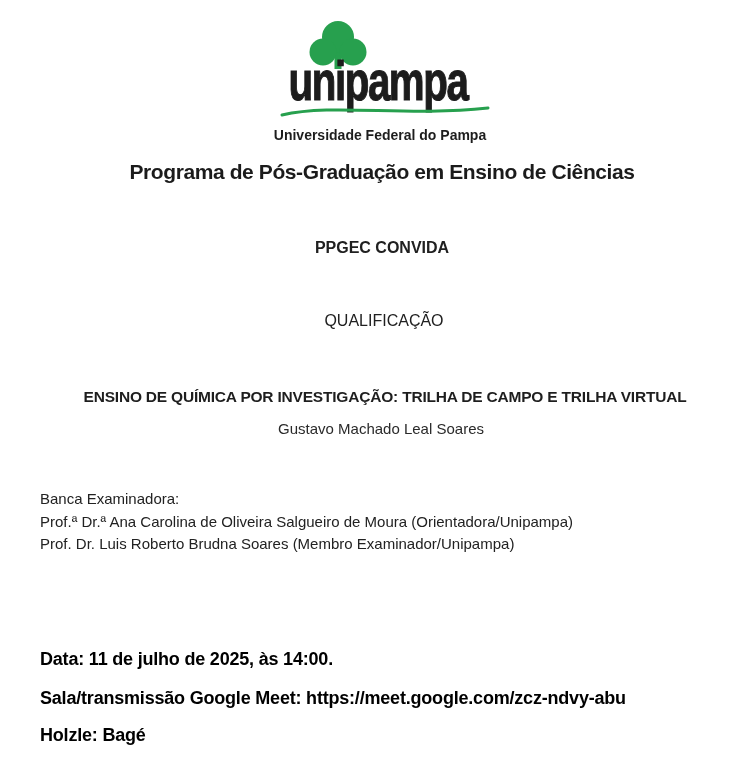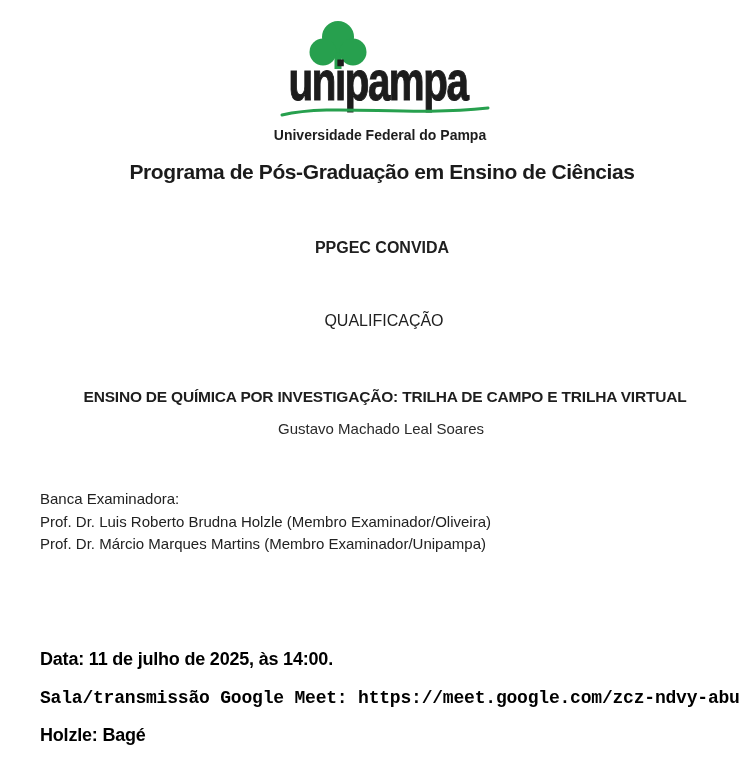"Prof.ª Dr.ª Ana Carolina de" div { html: none -> <div>Prof.ª Dr.ª Ana Carolina de Oliveira Salgueiro de Moura (Orientadora/Unipampa)</div> }
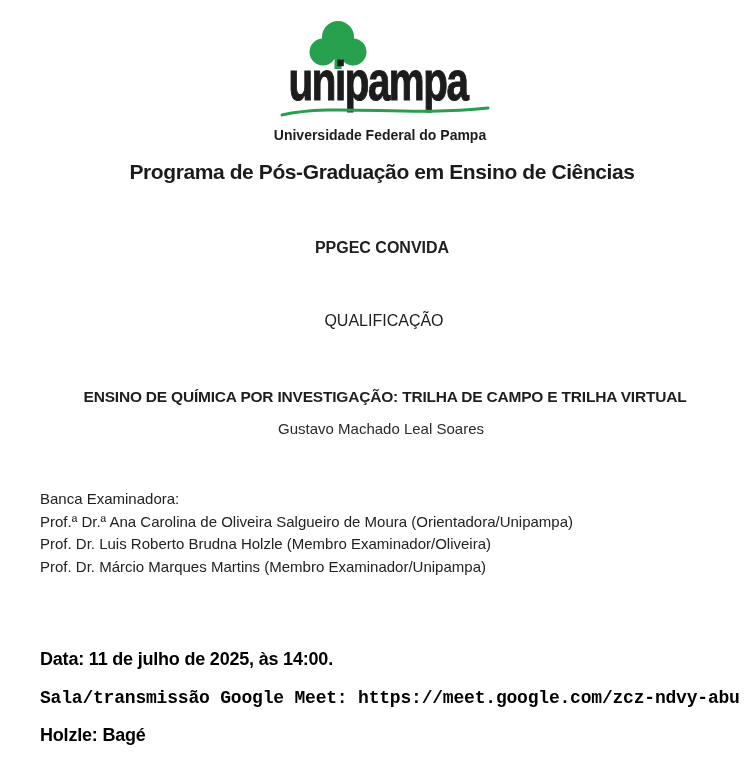"Prof. Dr. Luis Roberto Brudna" div { text: Holzle (Membro Examinador/Oliveira -> Soares (Membro Examinador/Unipampa }
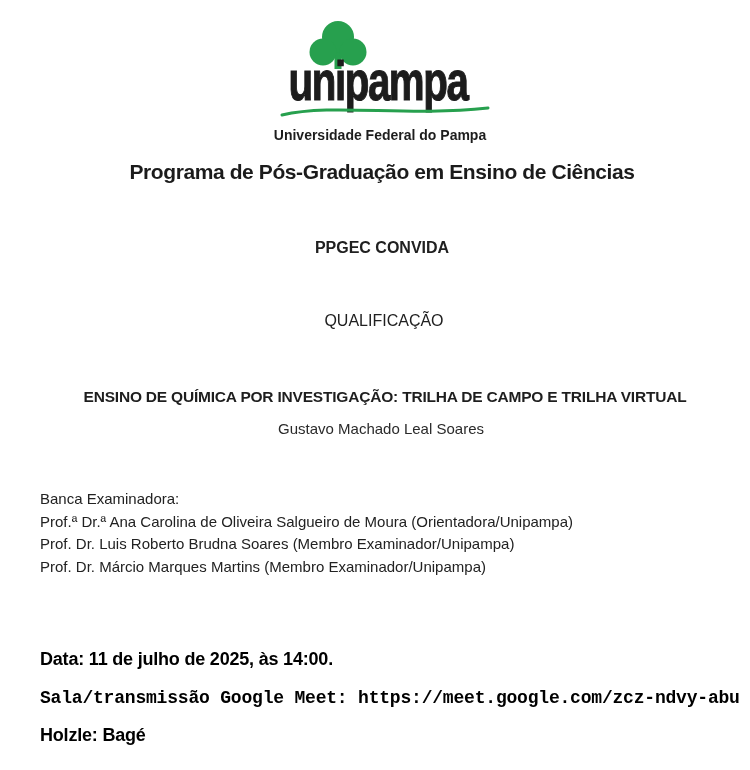"Prof. Dr. Márcio Marques Martins" div { html: <div>Prof. Dr. Márcio Marques Martins (Membro Examinador/Unipampa)</div> -> none }
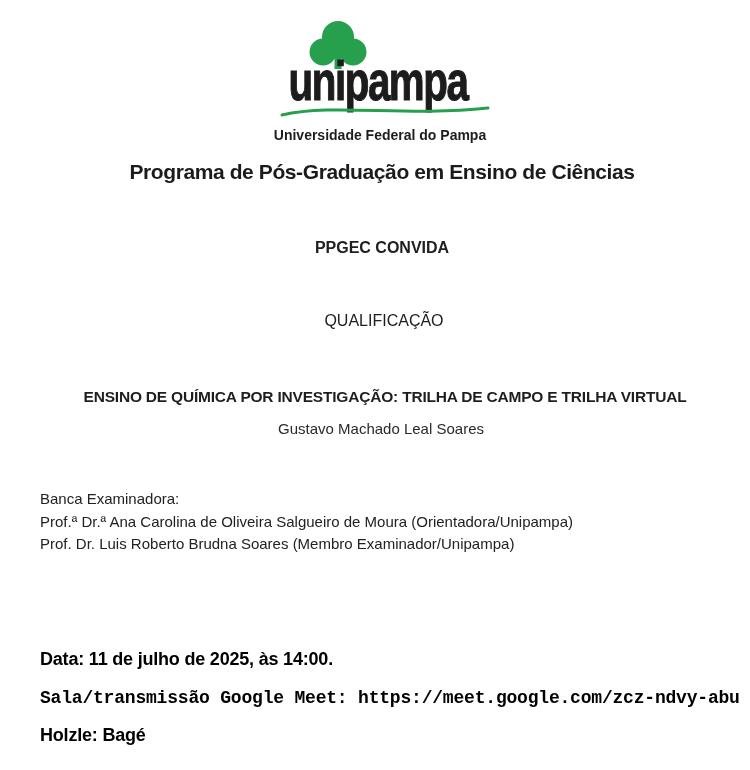"Sala/transmissão Google Meet:" .detail.sala { font-family: Liberation Mono, monospace -> none }
